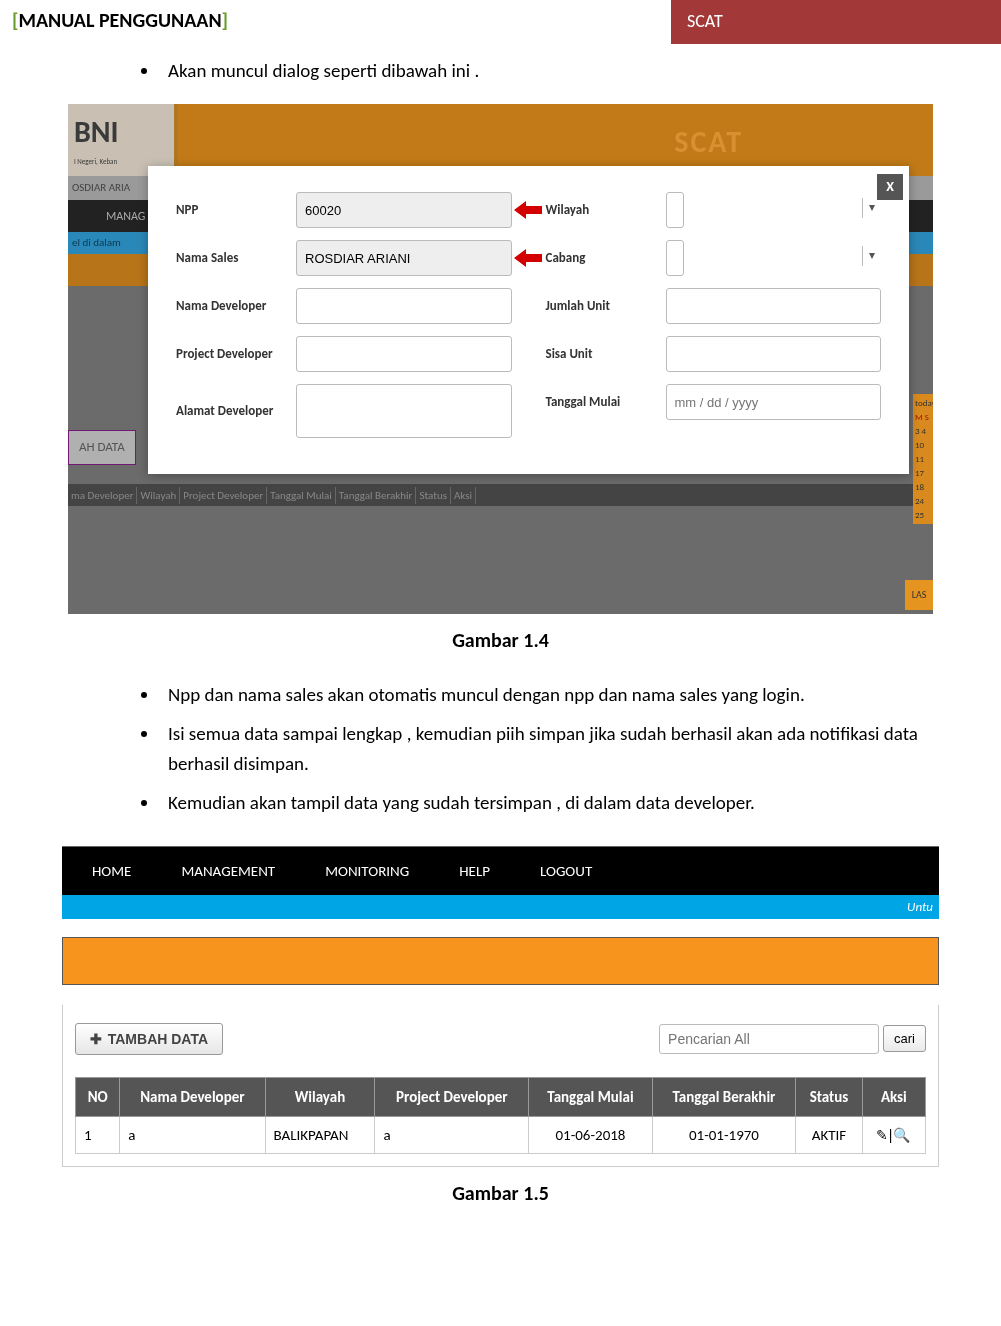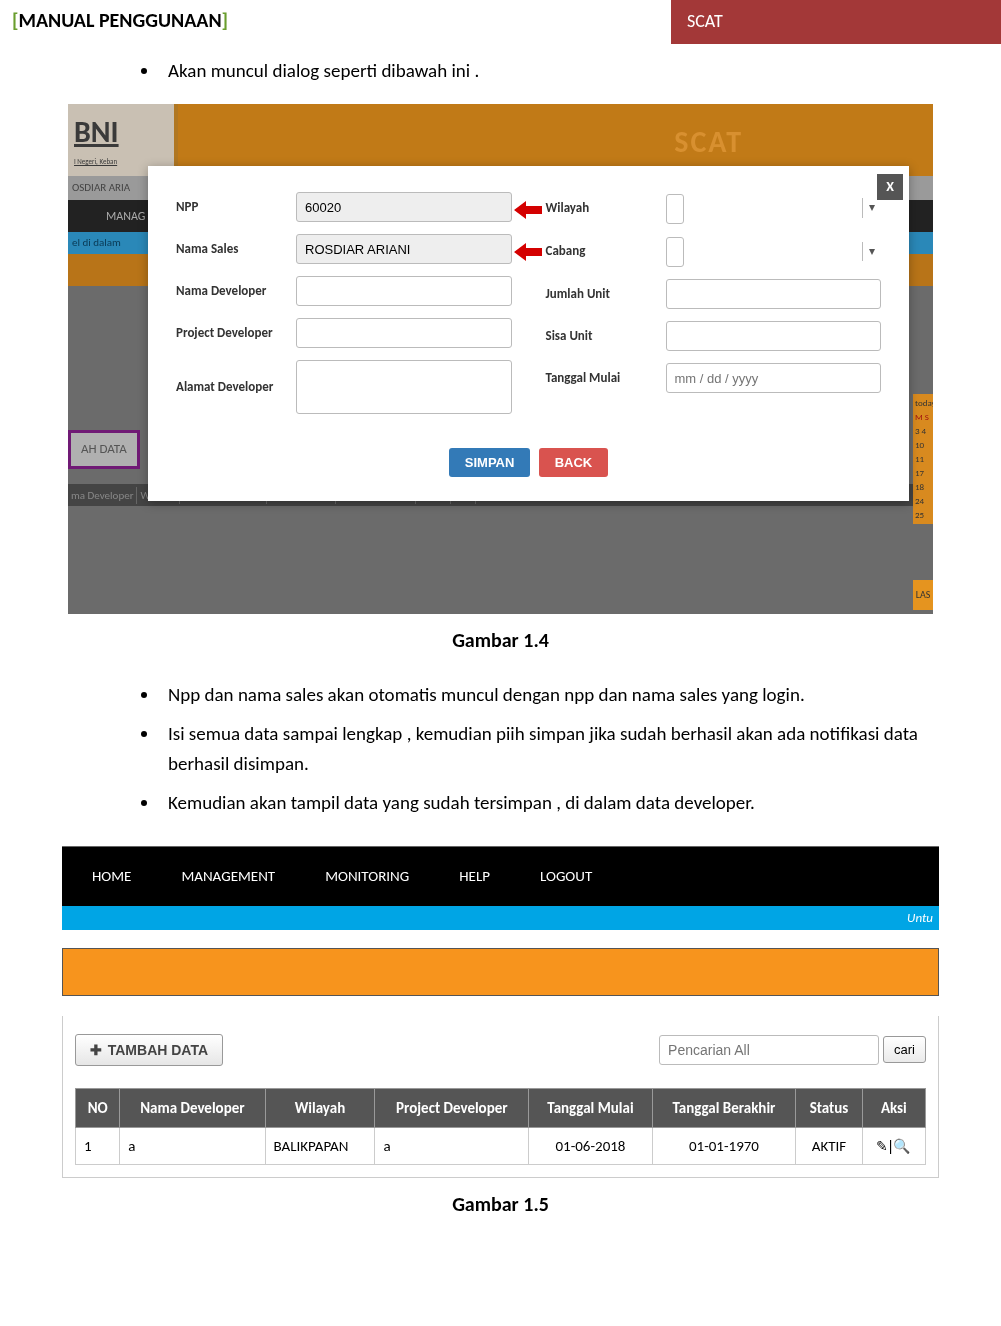"BNI" .bni-logo { text-decoration: underline -> none }
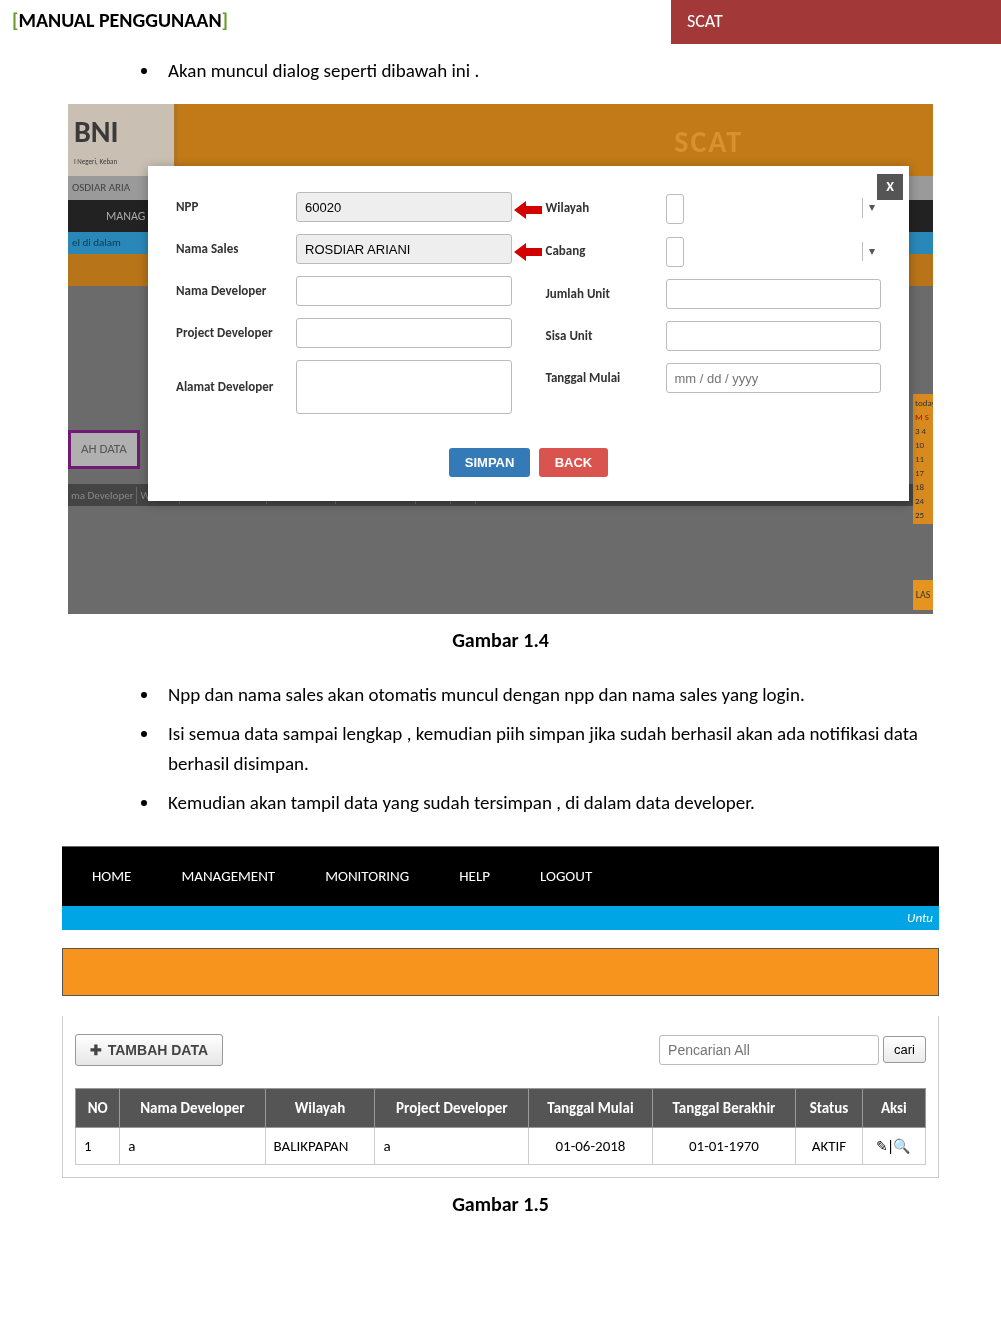"60020" .drow input, .drow select, .drow textarea { height: 30px -> 36px }
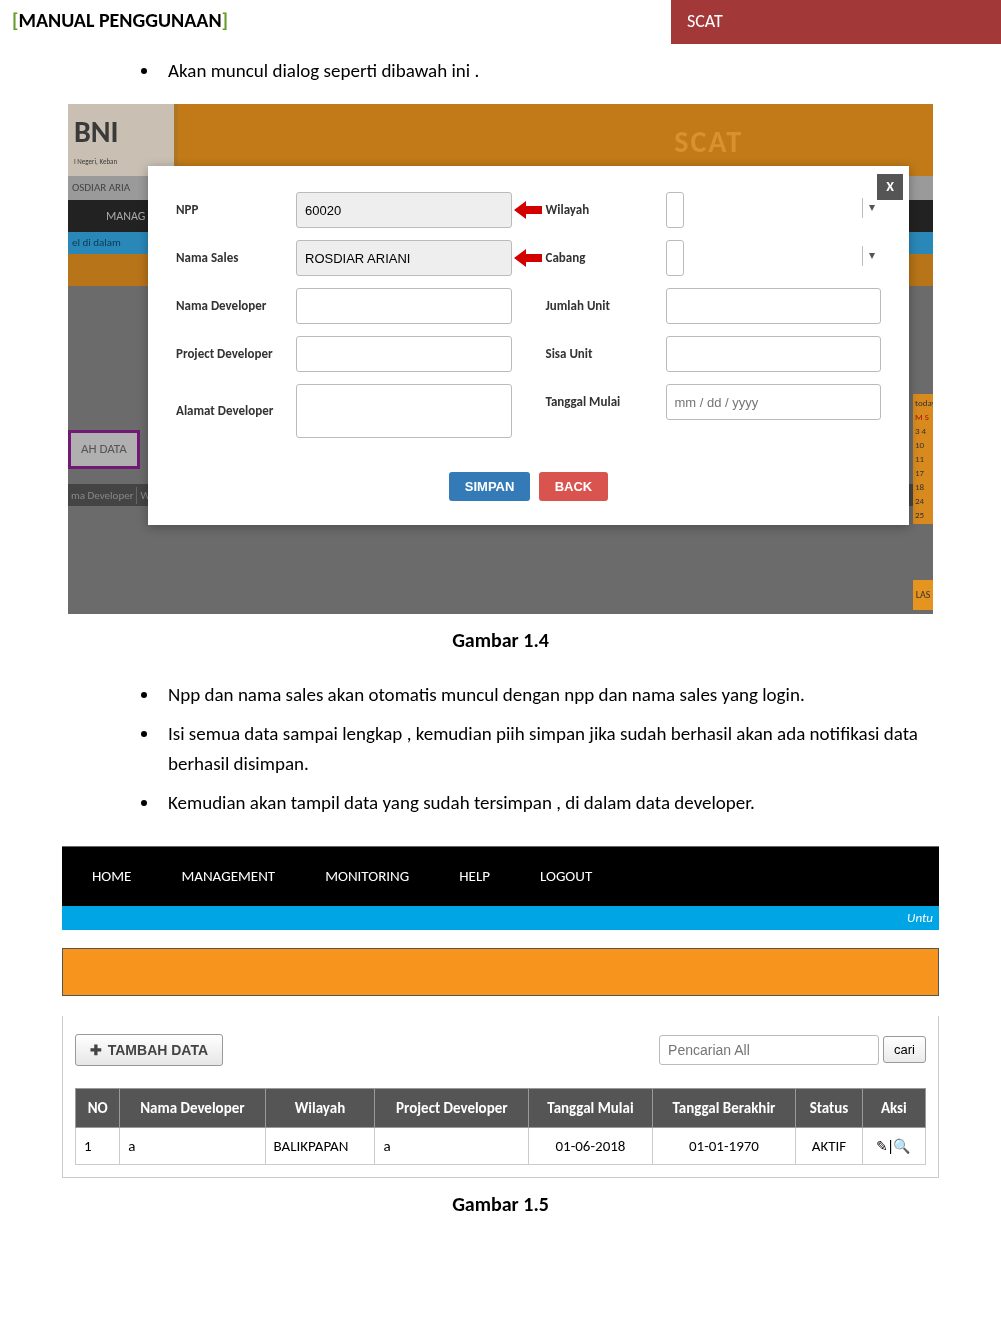"AH DATA" .ah-data { border: 3px solid #701a75 -> 1px solid #701a75 }
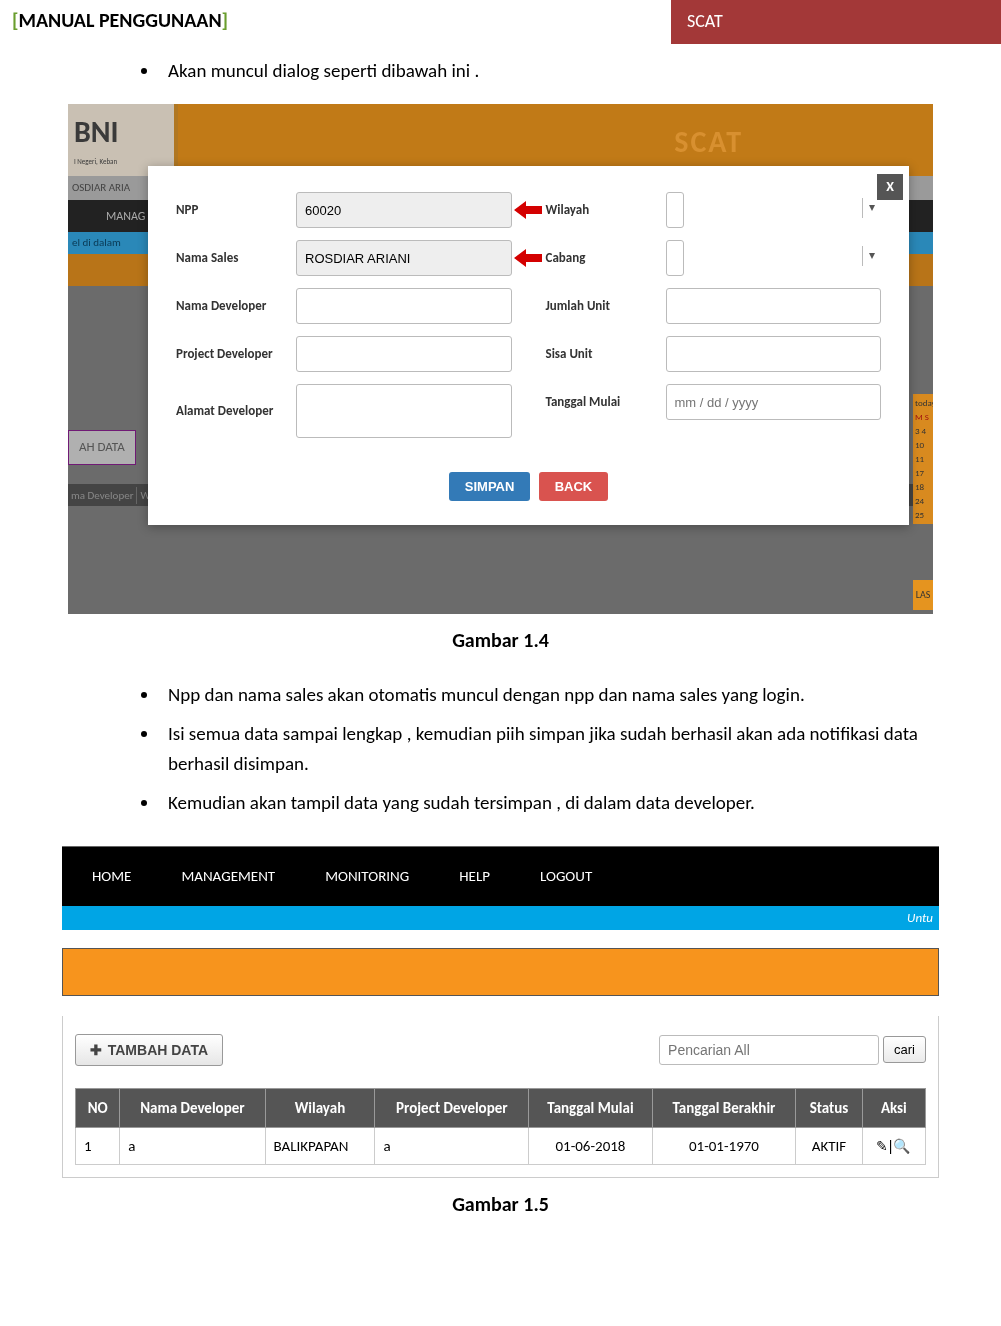"SIMPAN BACK" div.dialog-buttons { html: <div> <button>SIMPAN</button> <button>BACK</button> </div> -> none }
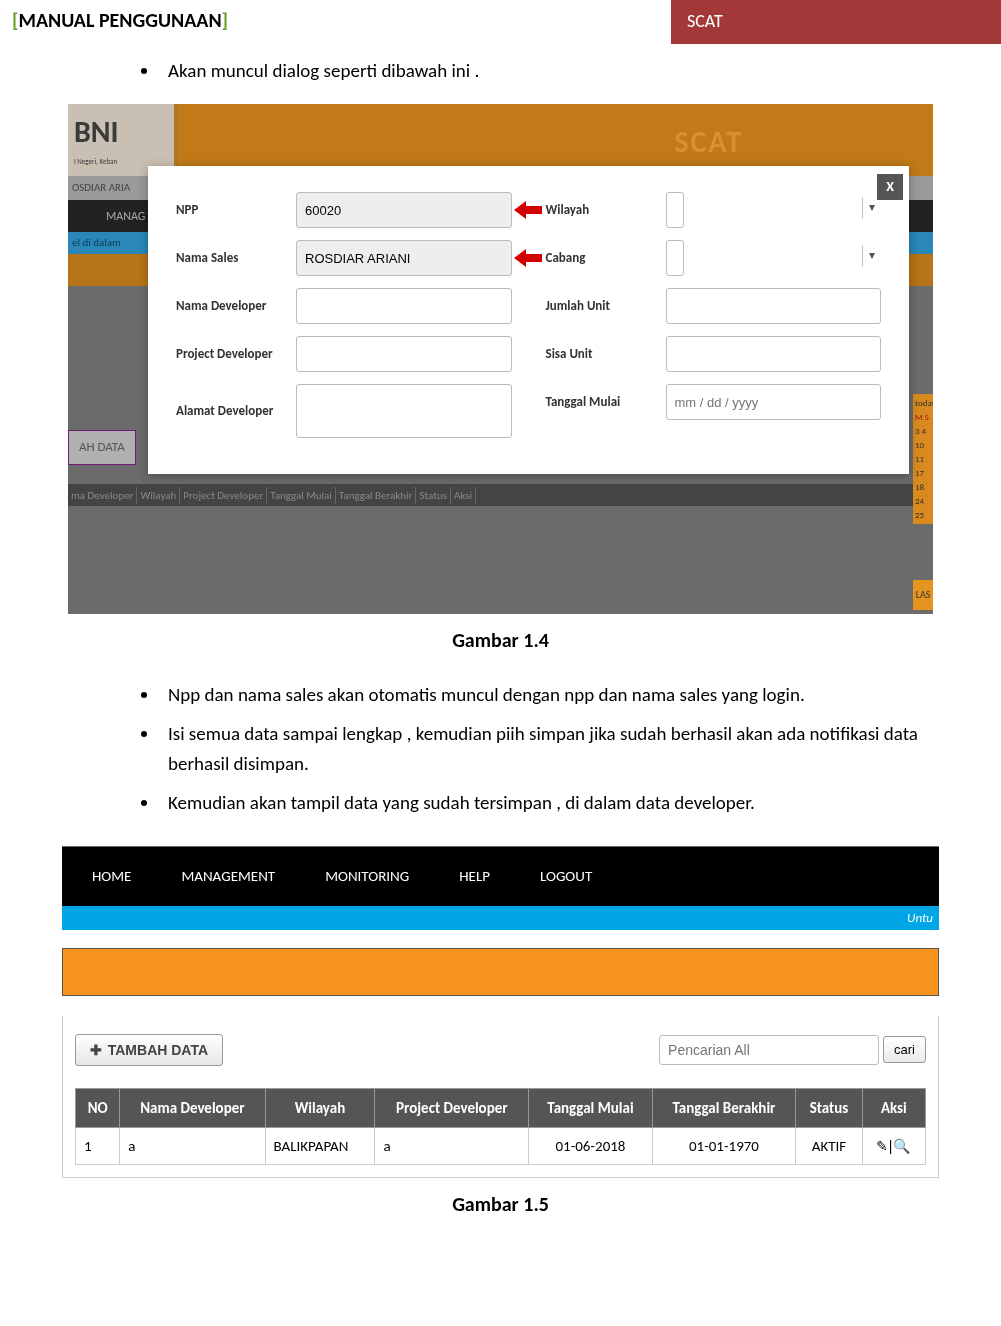"LAS" .las-stub { width: 20px -> 28px }
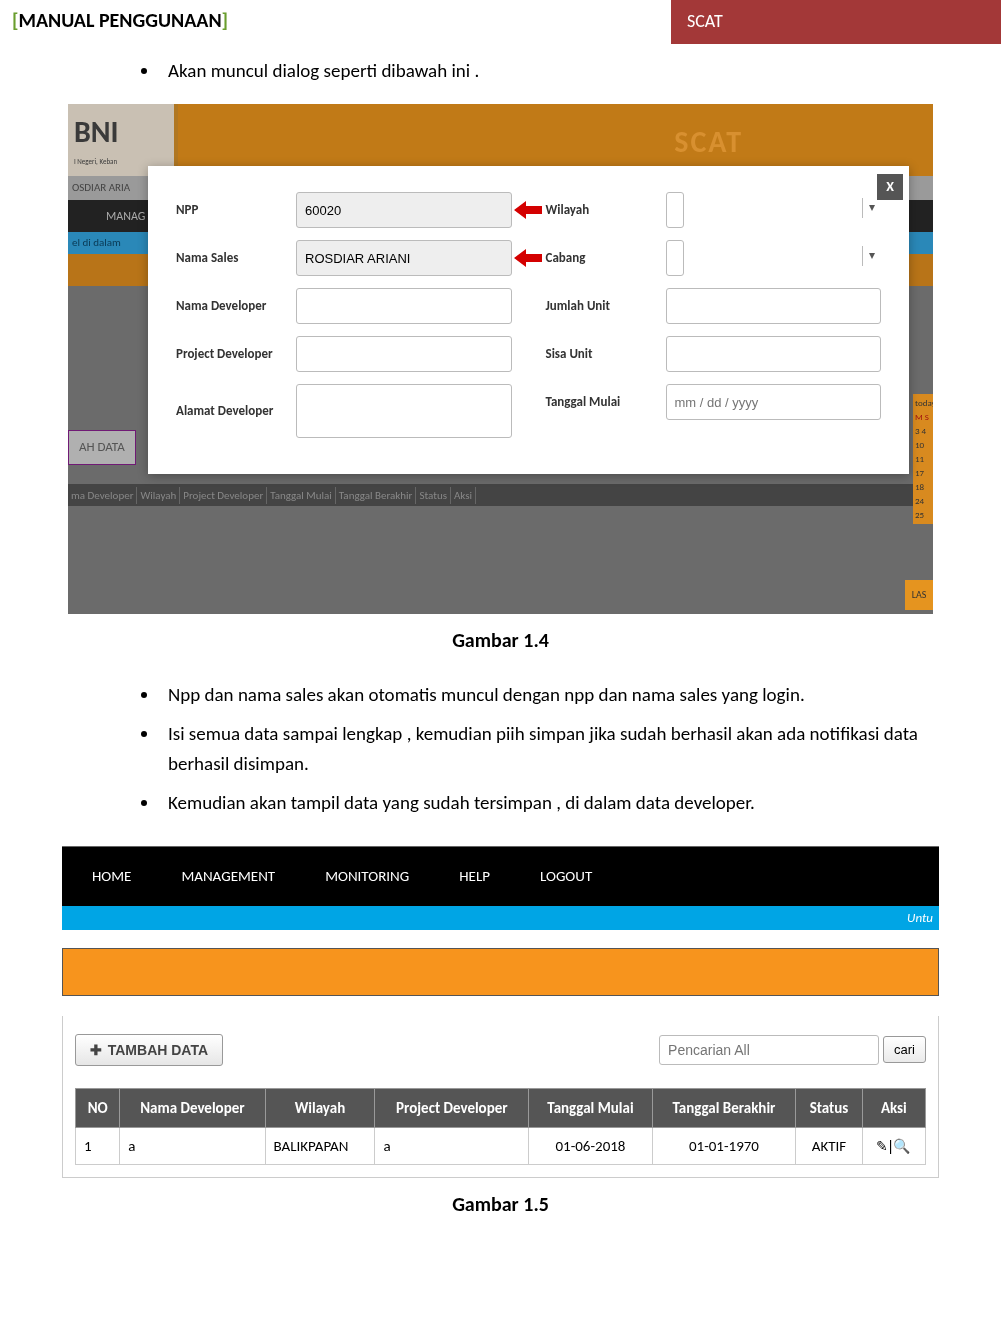"HOME" .menubar { height: 59px -> 48px }
